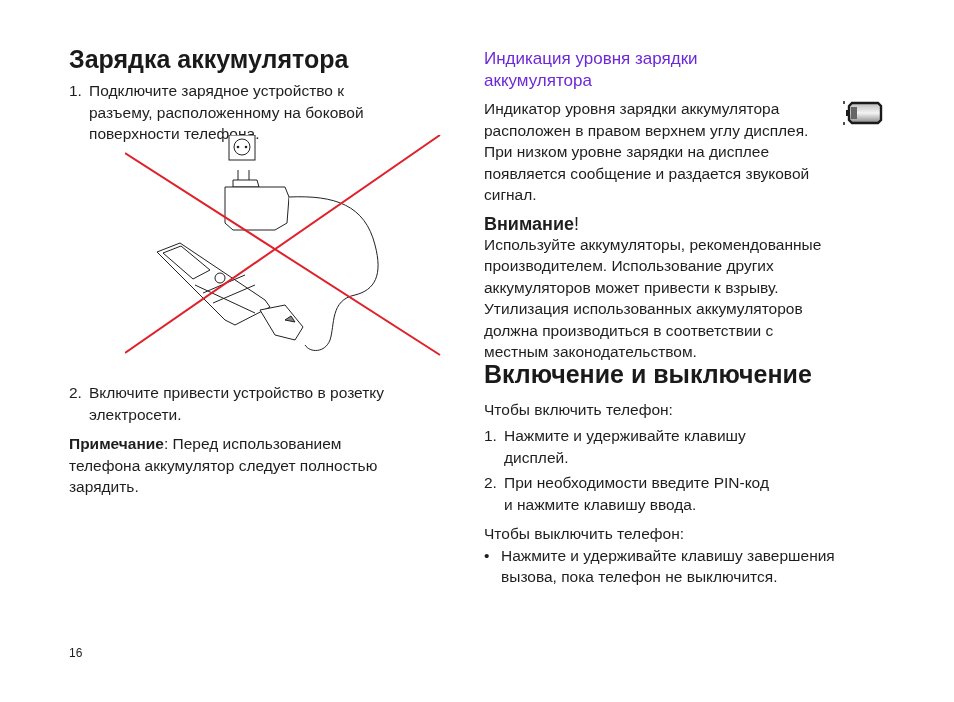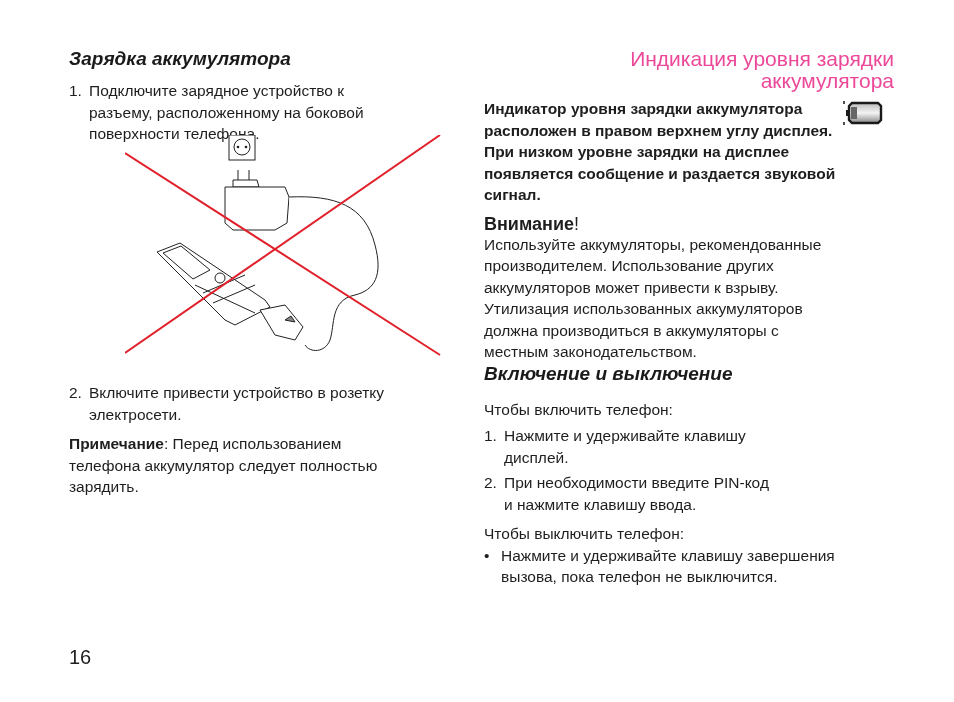"Зарядка аккумулятора" .h-bold { font-size: 19px -> 25px; font-style: italic -> none }
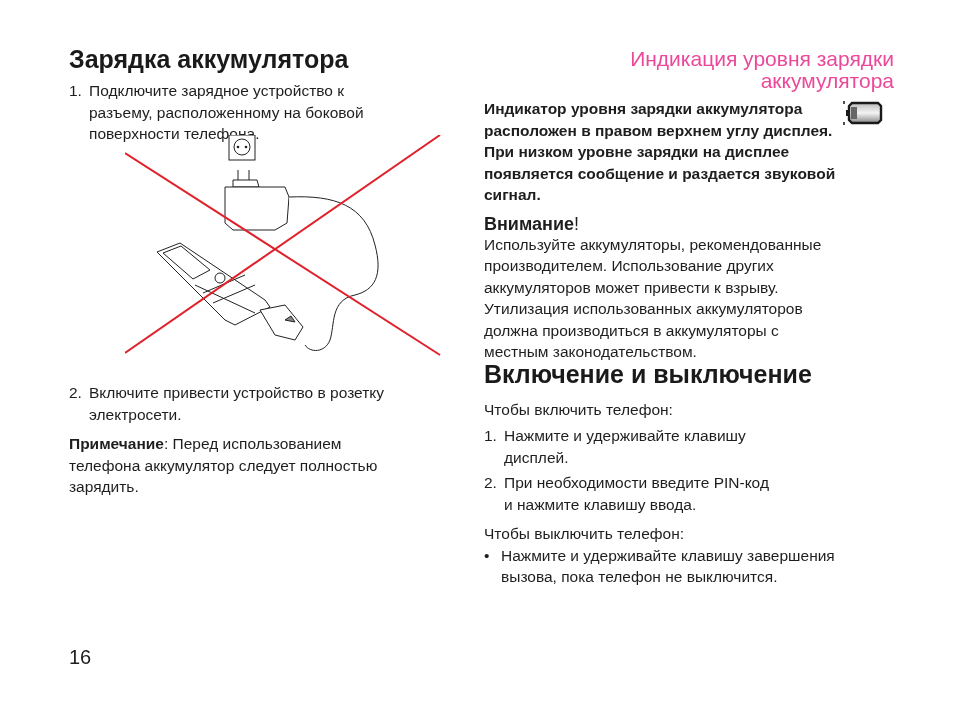"Индикация уровня зарядки" .h-light { color: #ec4899 -> #6d28d9; font-size: 21px -> 17px; text-align: right -> none }
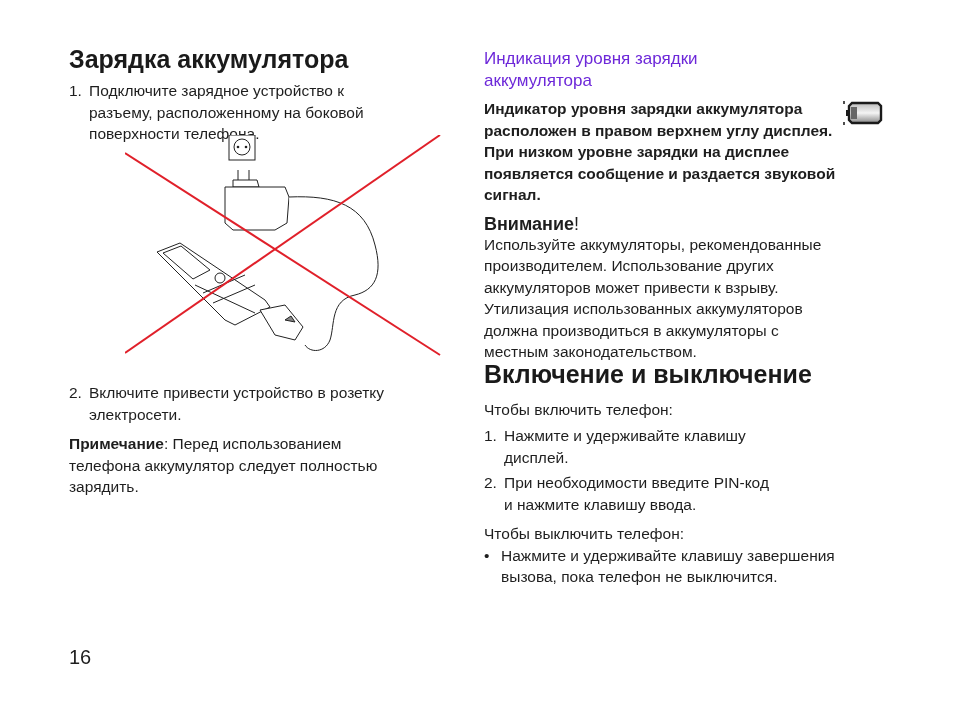"Индикатор уровня зарядки аккумулятора" div.txt { font-weight: bold -> none }
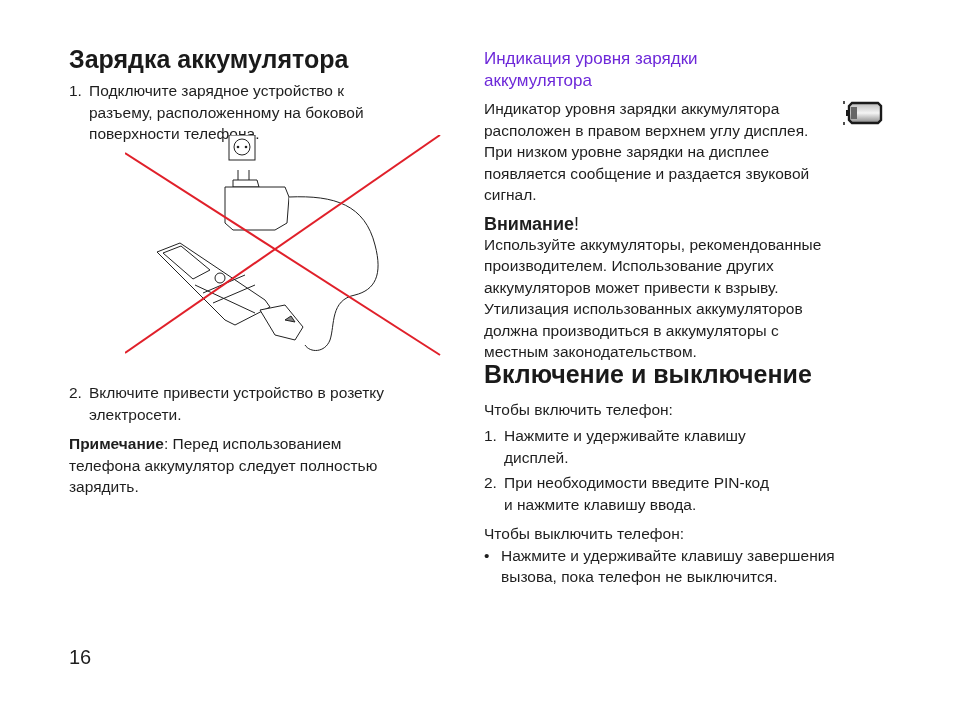"должна производиться в аккумуляторы с" div { text: аккумуляторы -> соответствии }
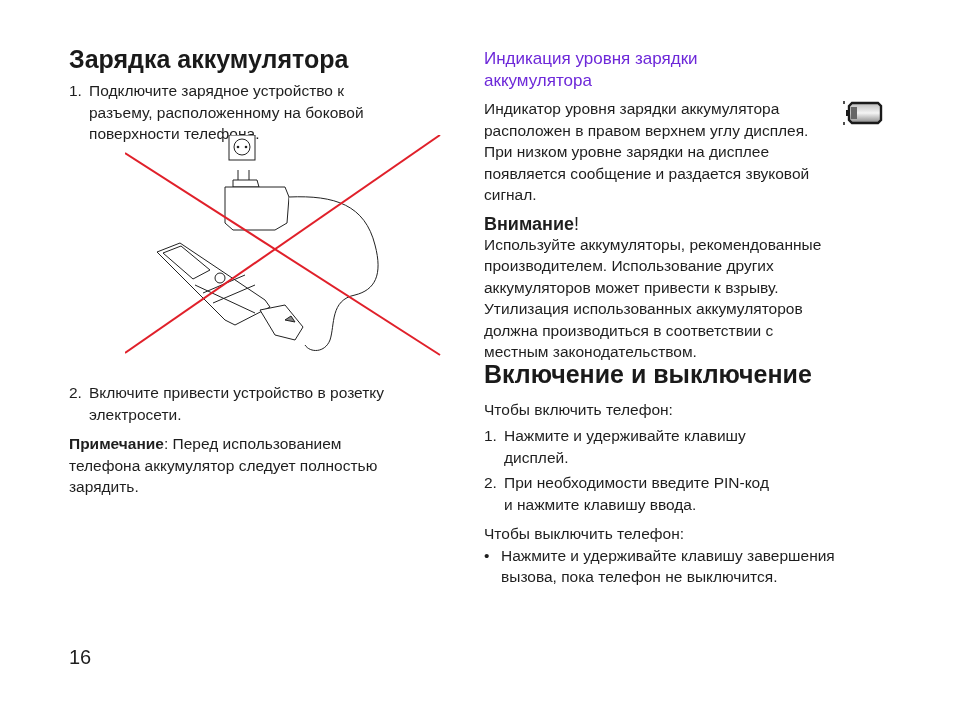"16" .page-num { font-size: 20px -> 12px }
